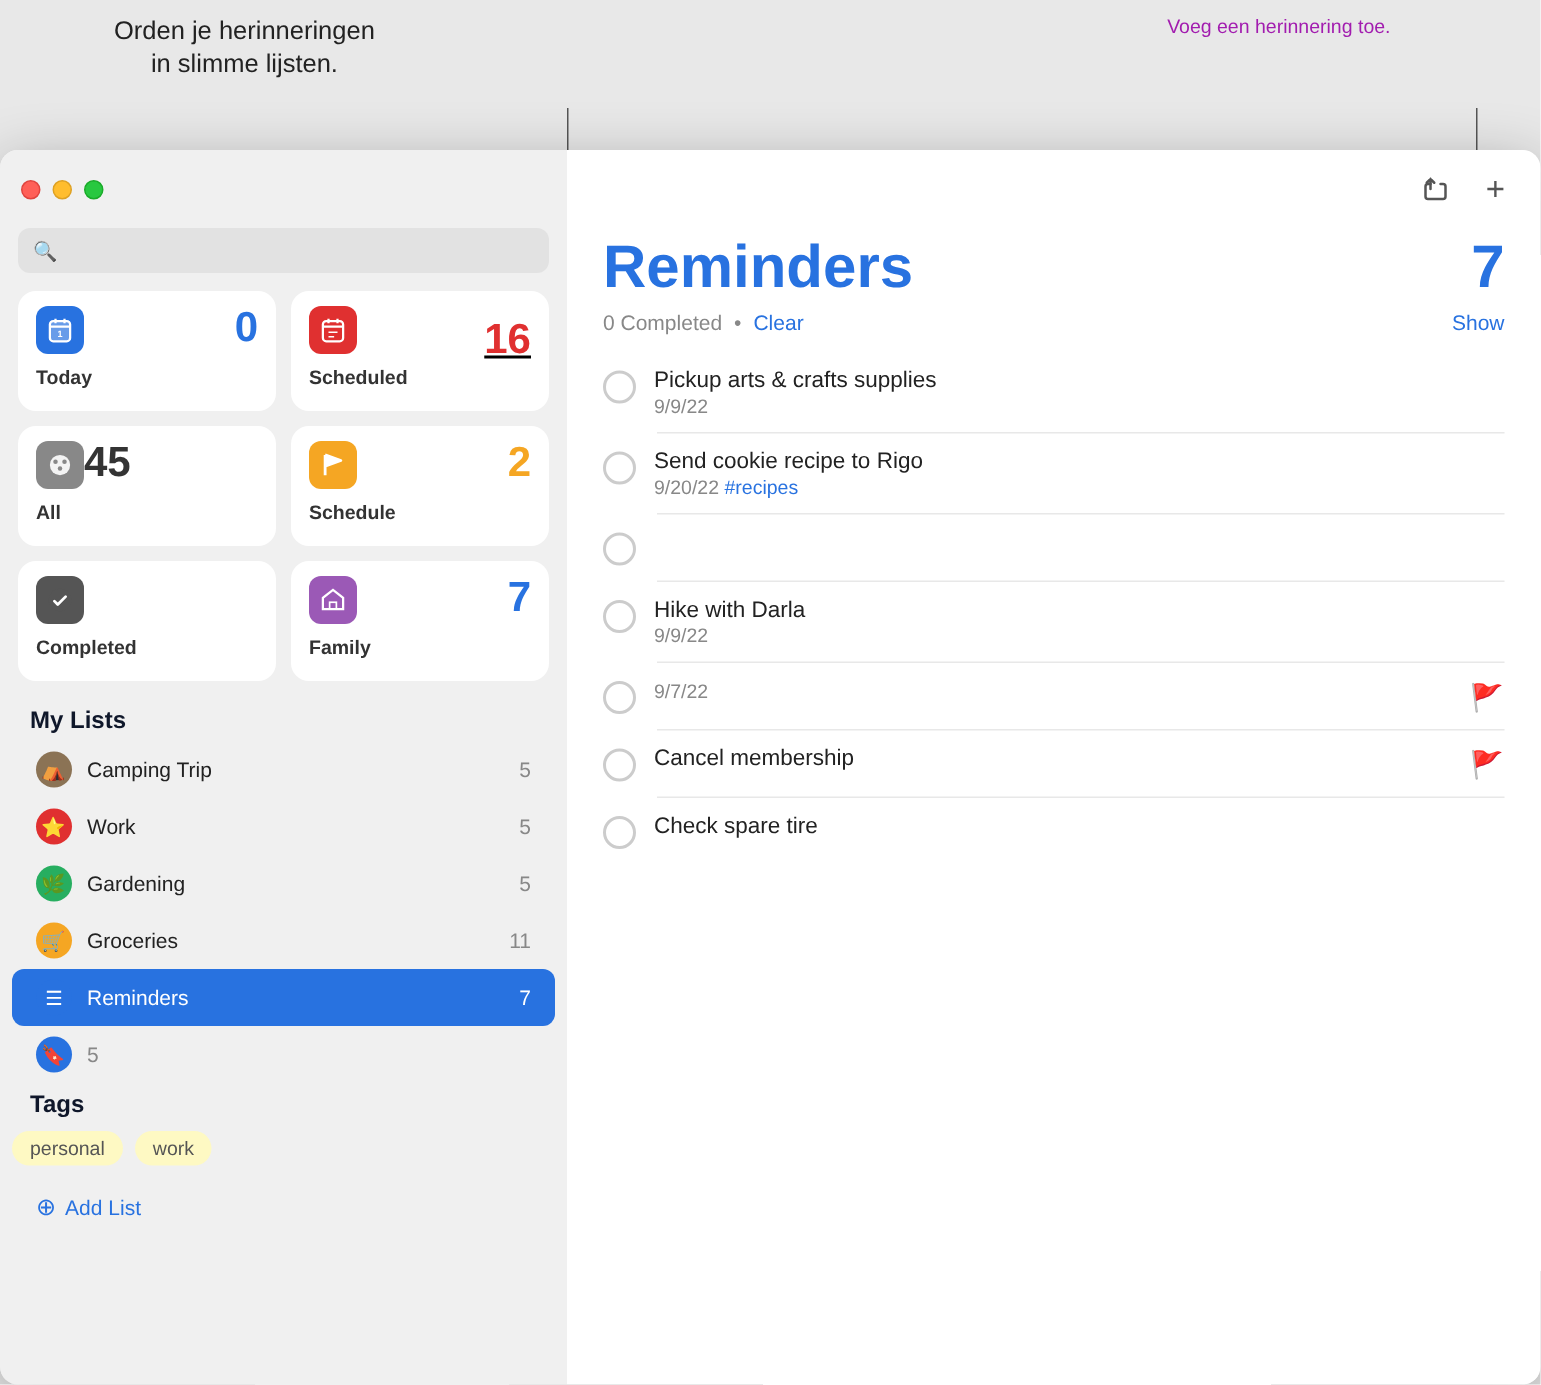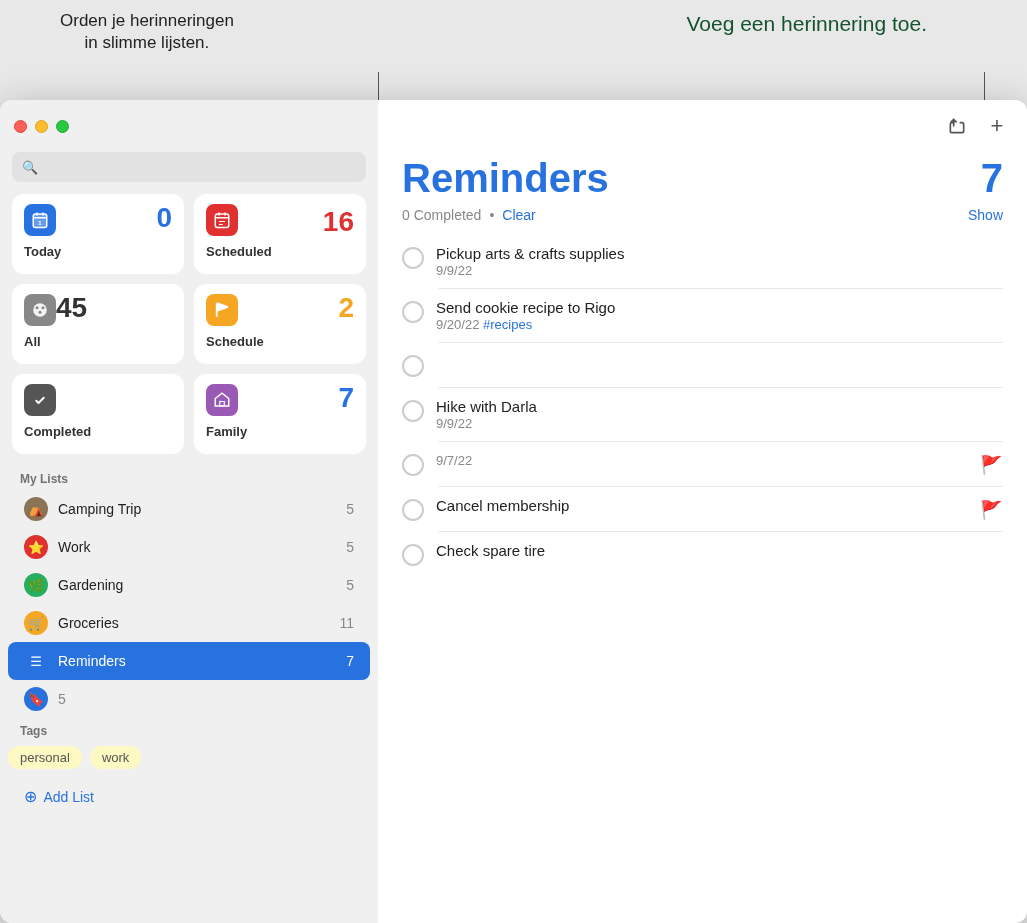"Orden je herinneringen" .tooltip-left { left: 60px -> 76px }
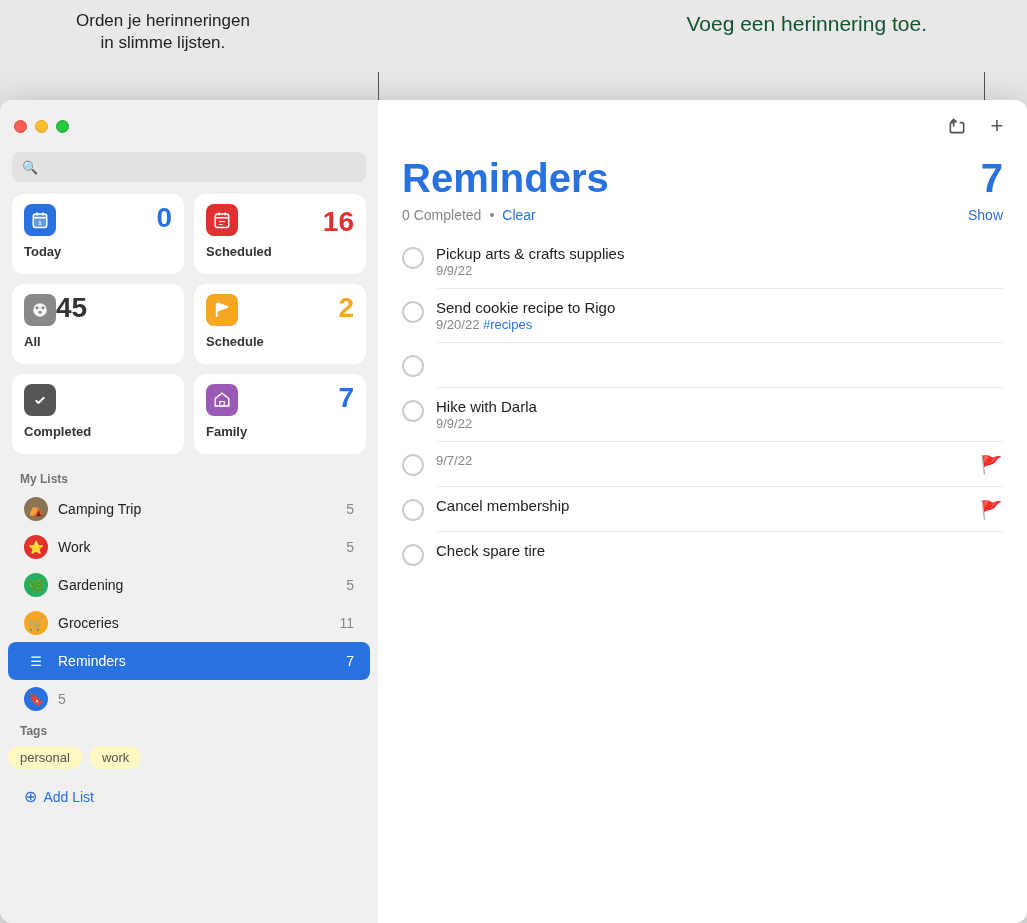"Voeg een herinnering toe." .tooltip-right { color: #14532d -> #a21caf; font-size: 21px -> 13px }
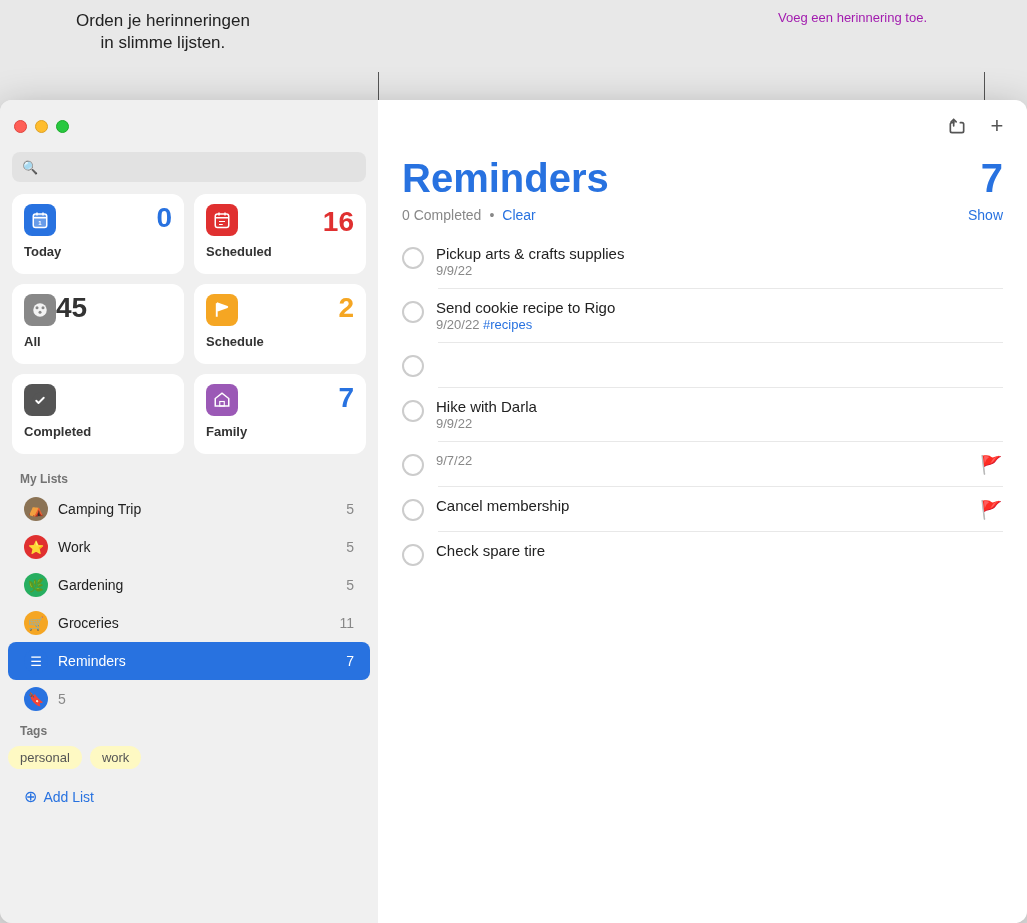"16" div { align-items: center -> flex-end; text-decoration: none -> underline }
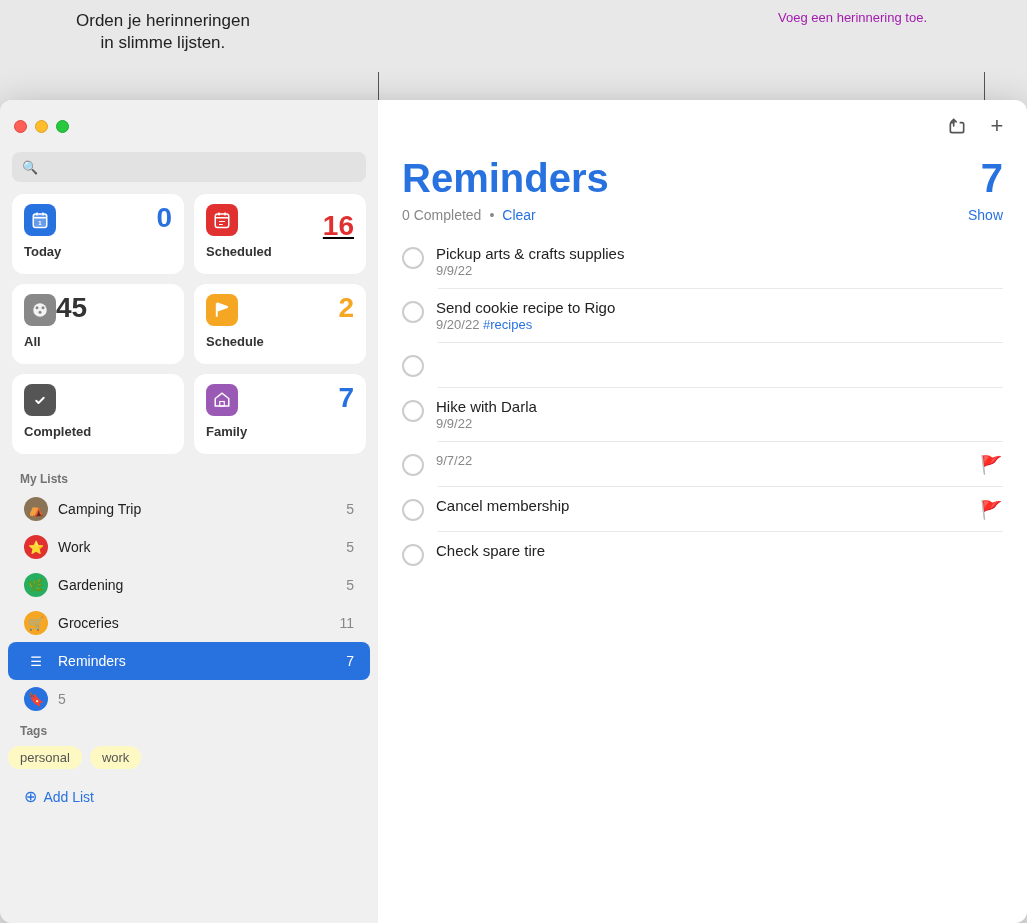"My Lists" .section-header { color: #737373 -> #0f172a; font-size: 12px -> 16px }
